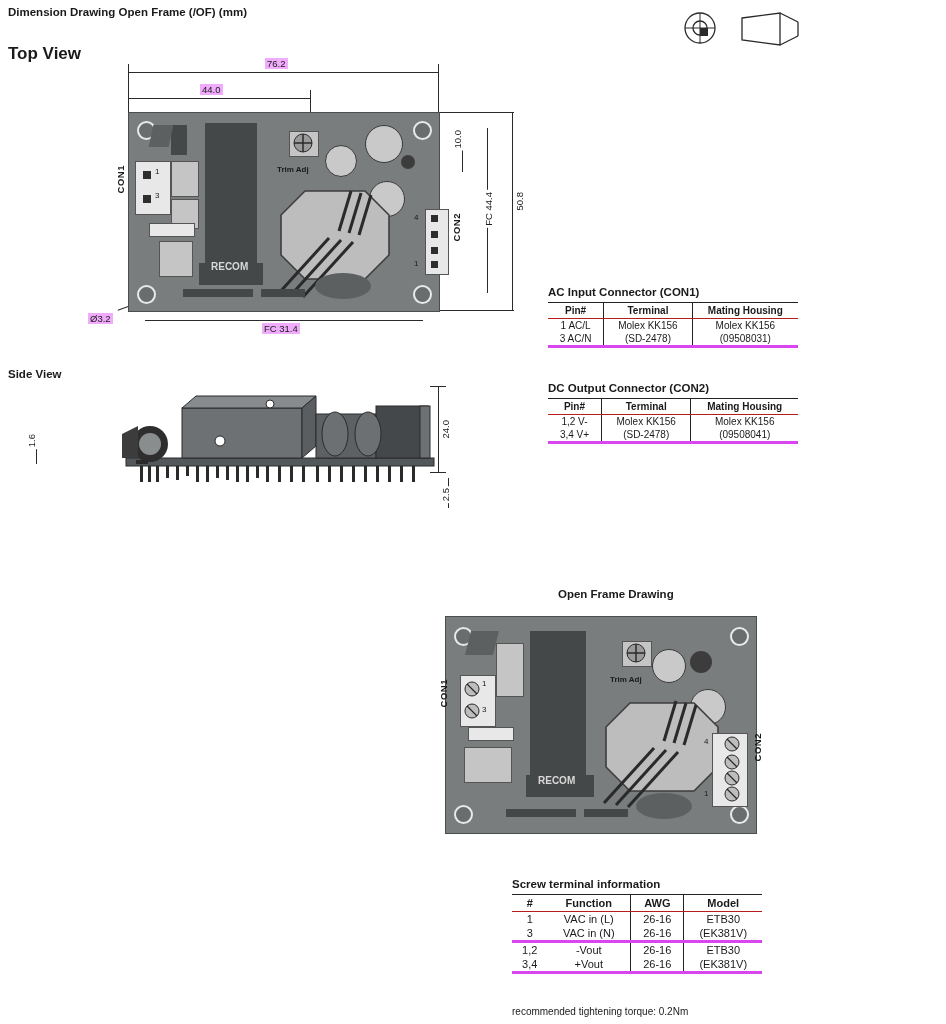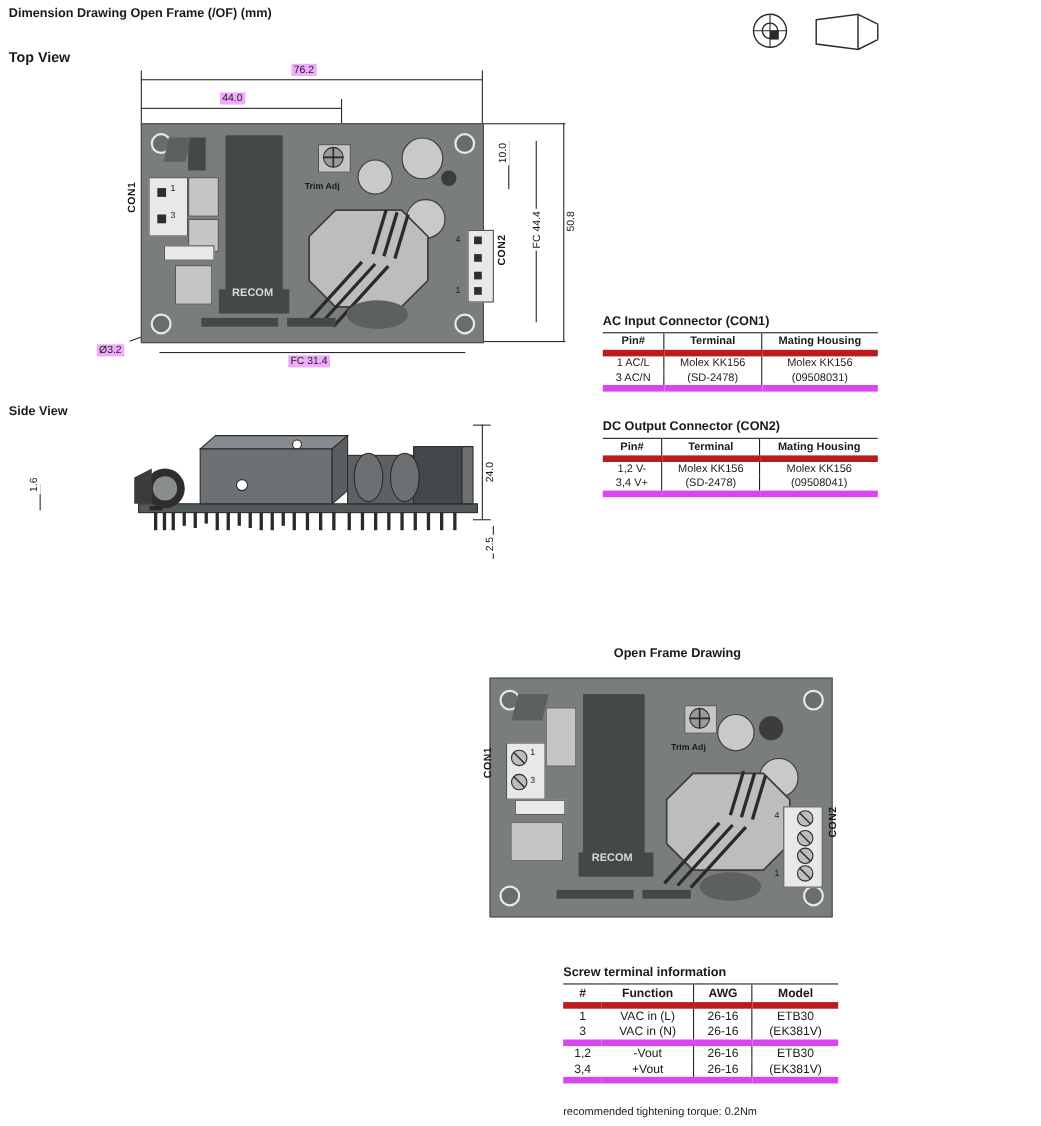"Top View" #top-view-label { font-size: 13px -> 17px }
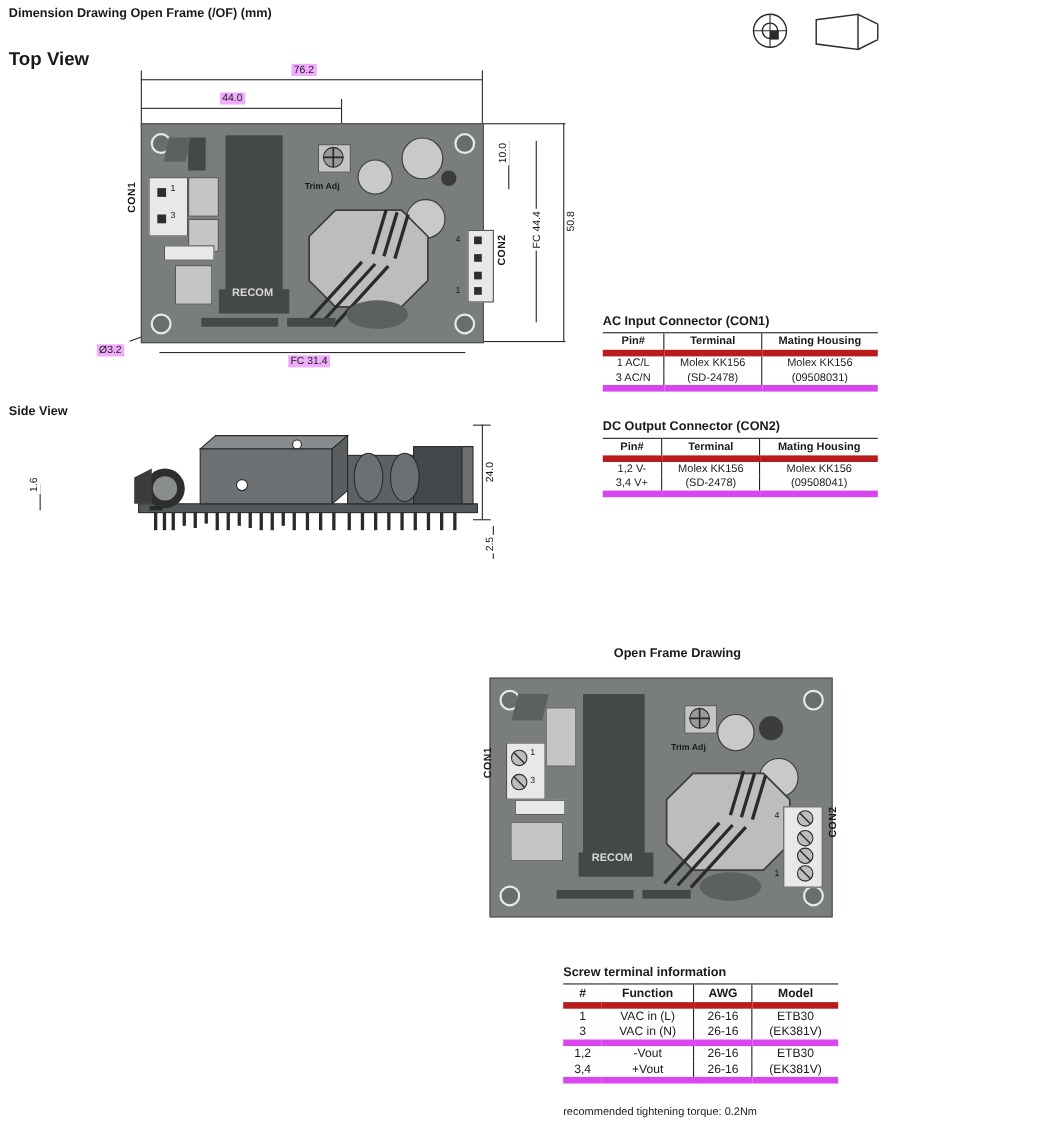"Pin#" .tbl th { border-bottom: 6px solid #b91c1c -> 1px solid #b91c1c }
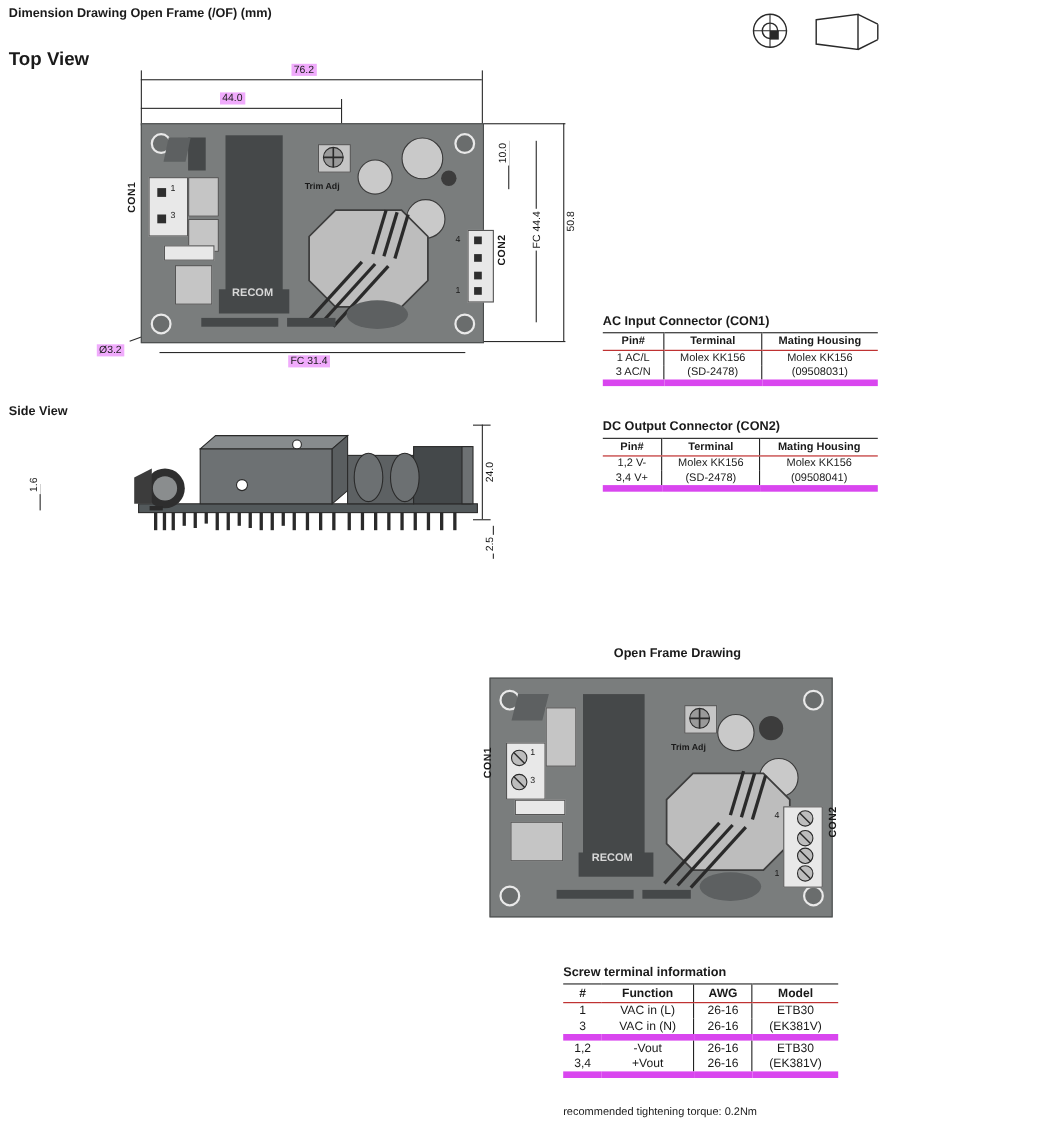"3 AC/N" .tbl tr.last td { border-bottom: 6px solid #d946ef -> 3px solid #d946ef }
